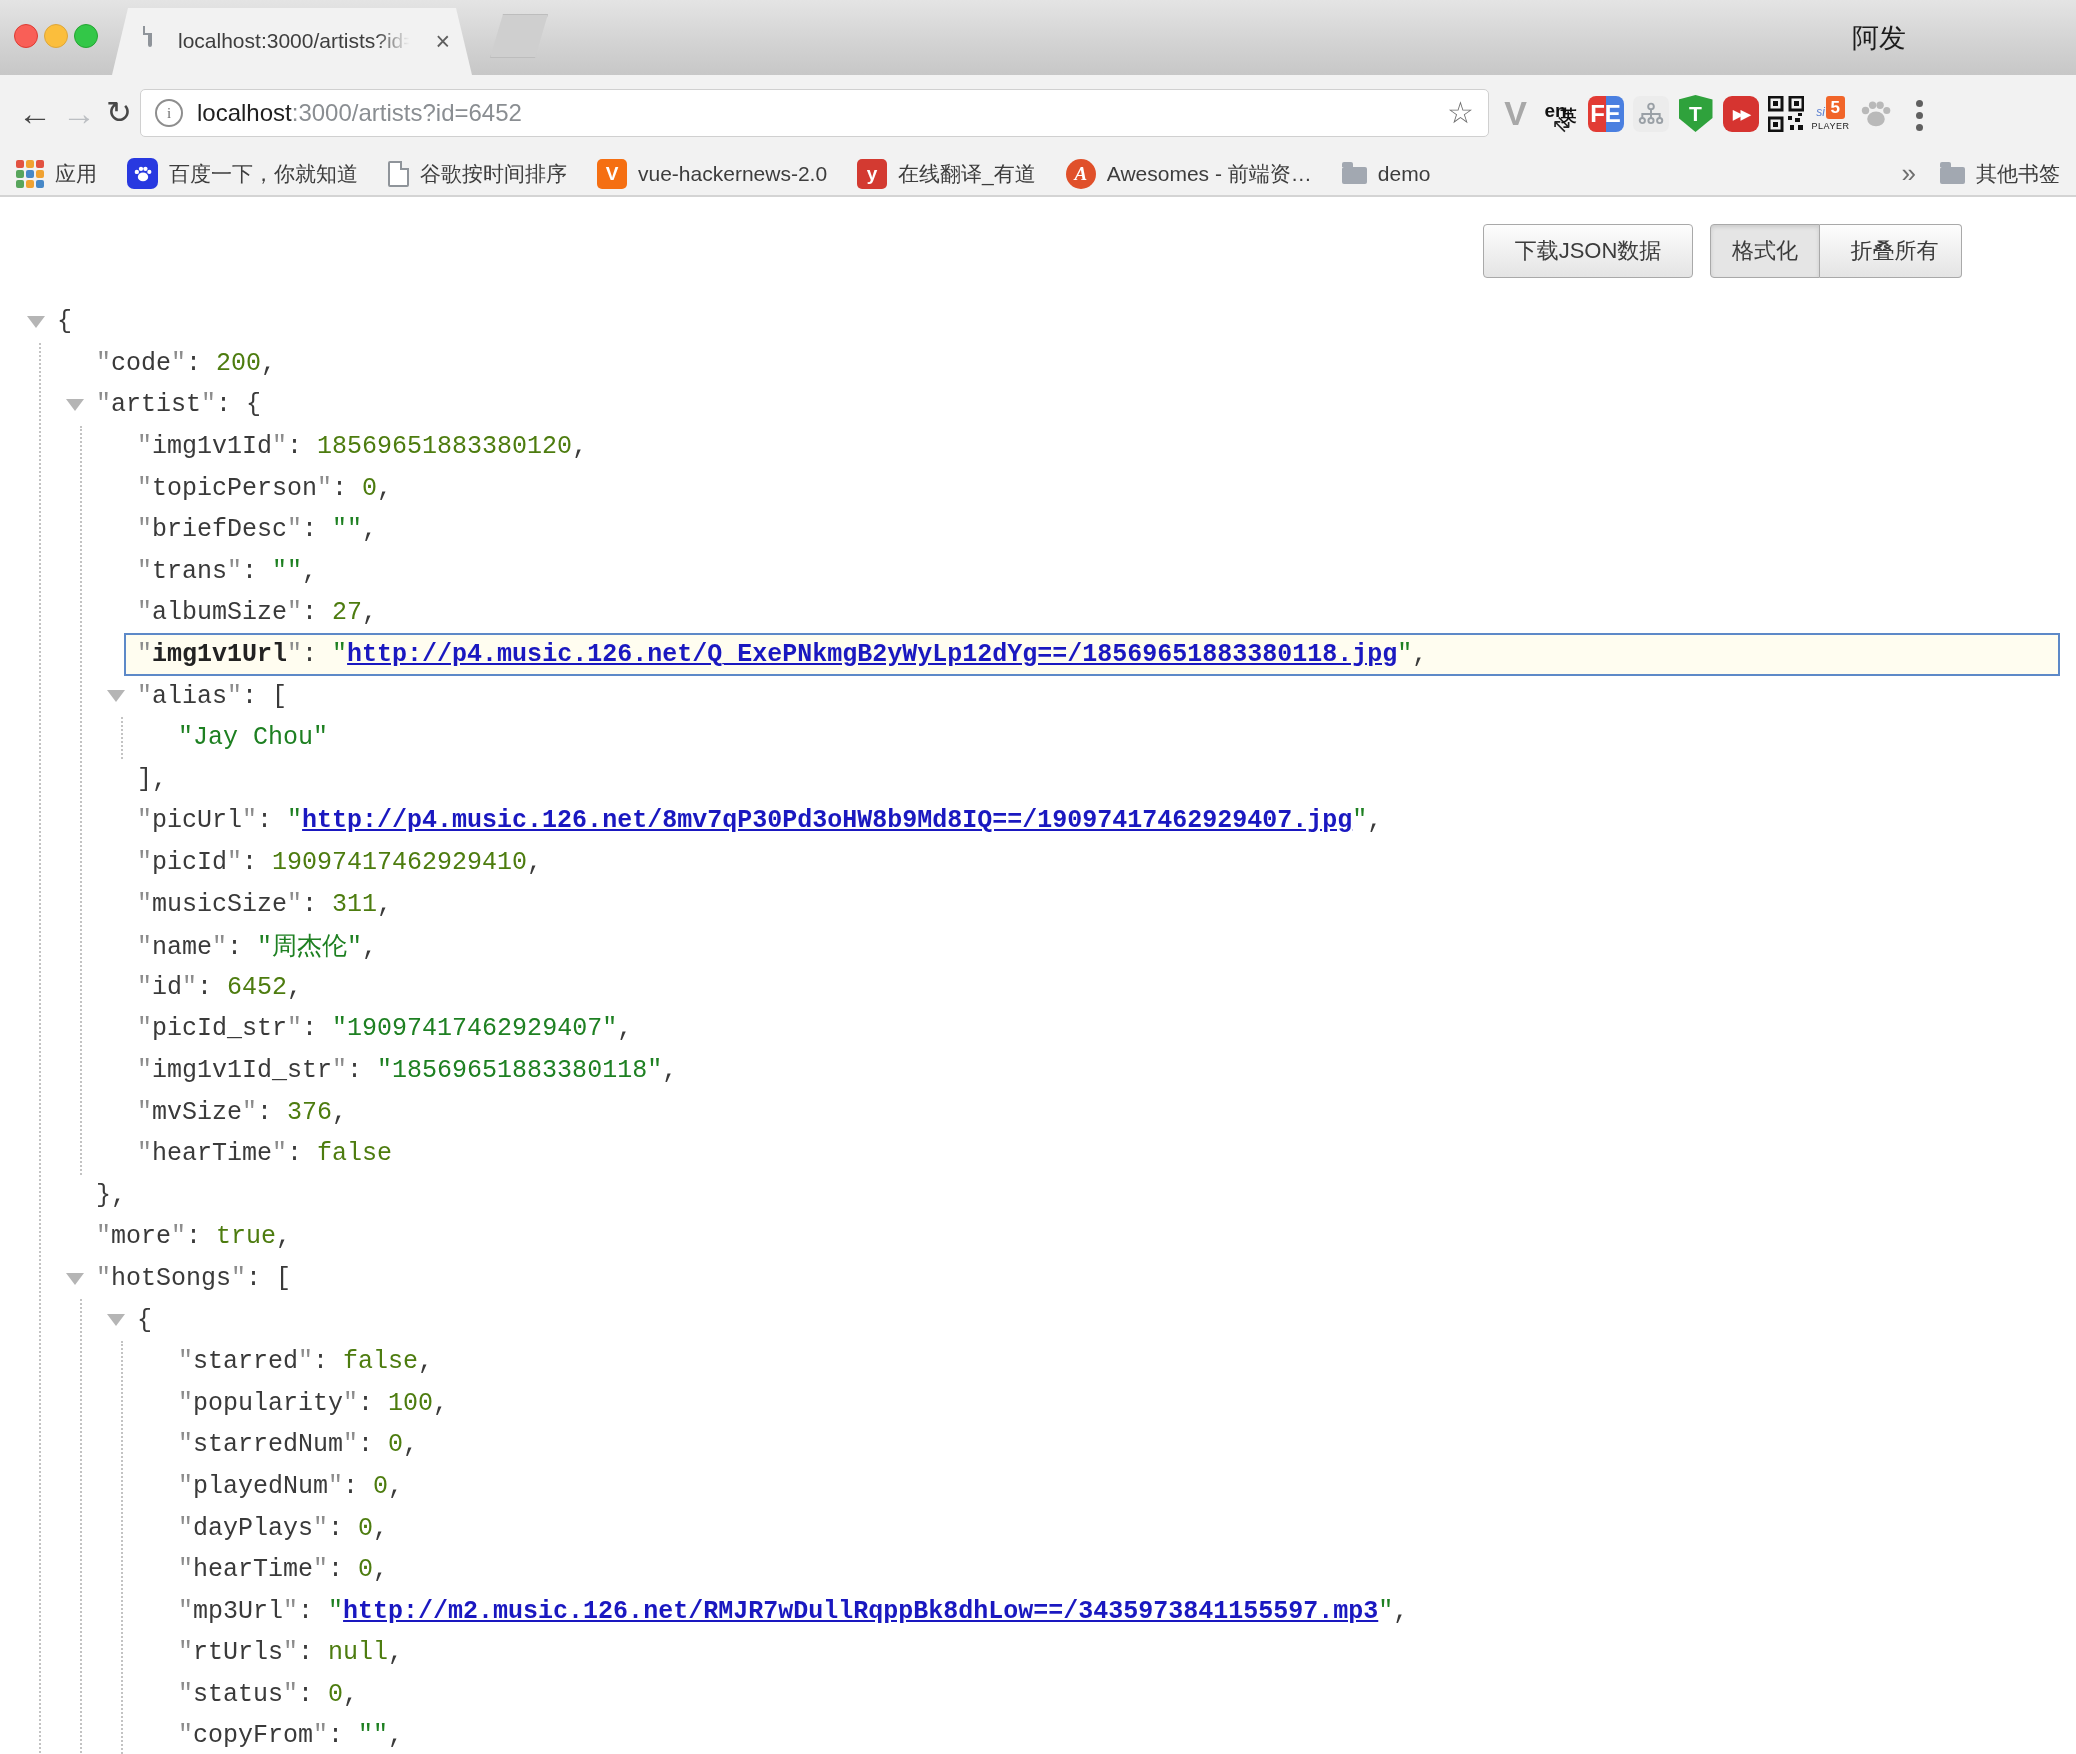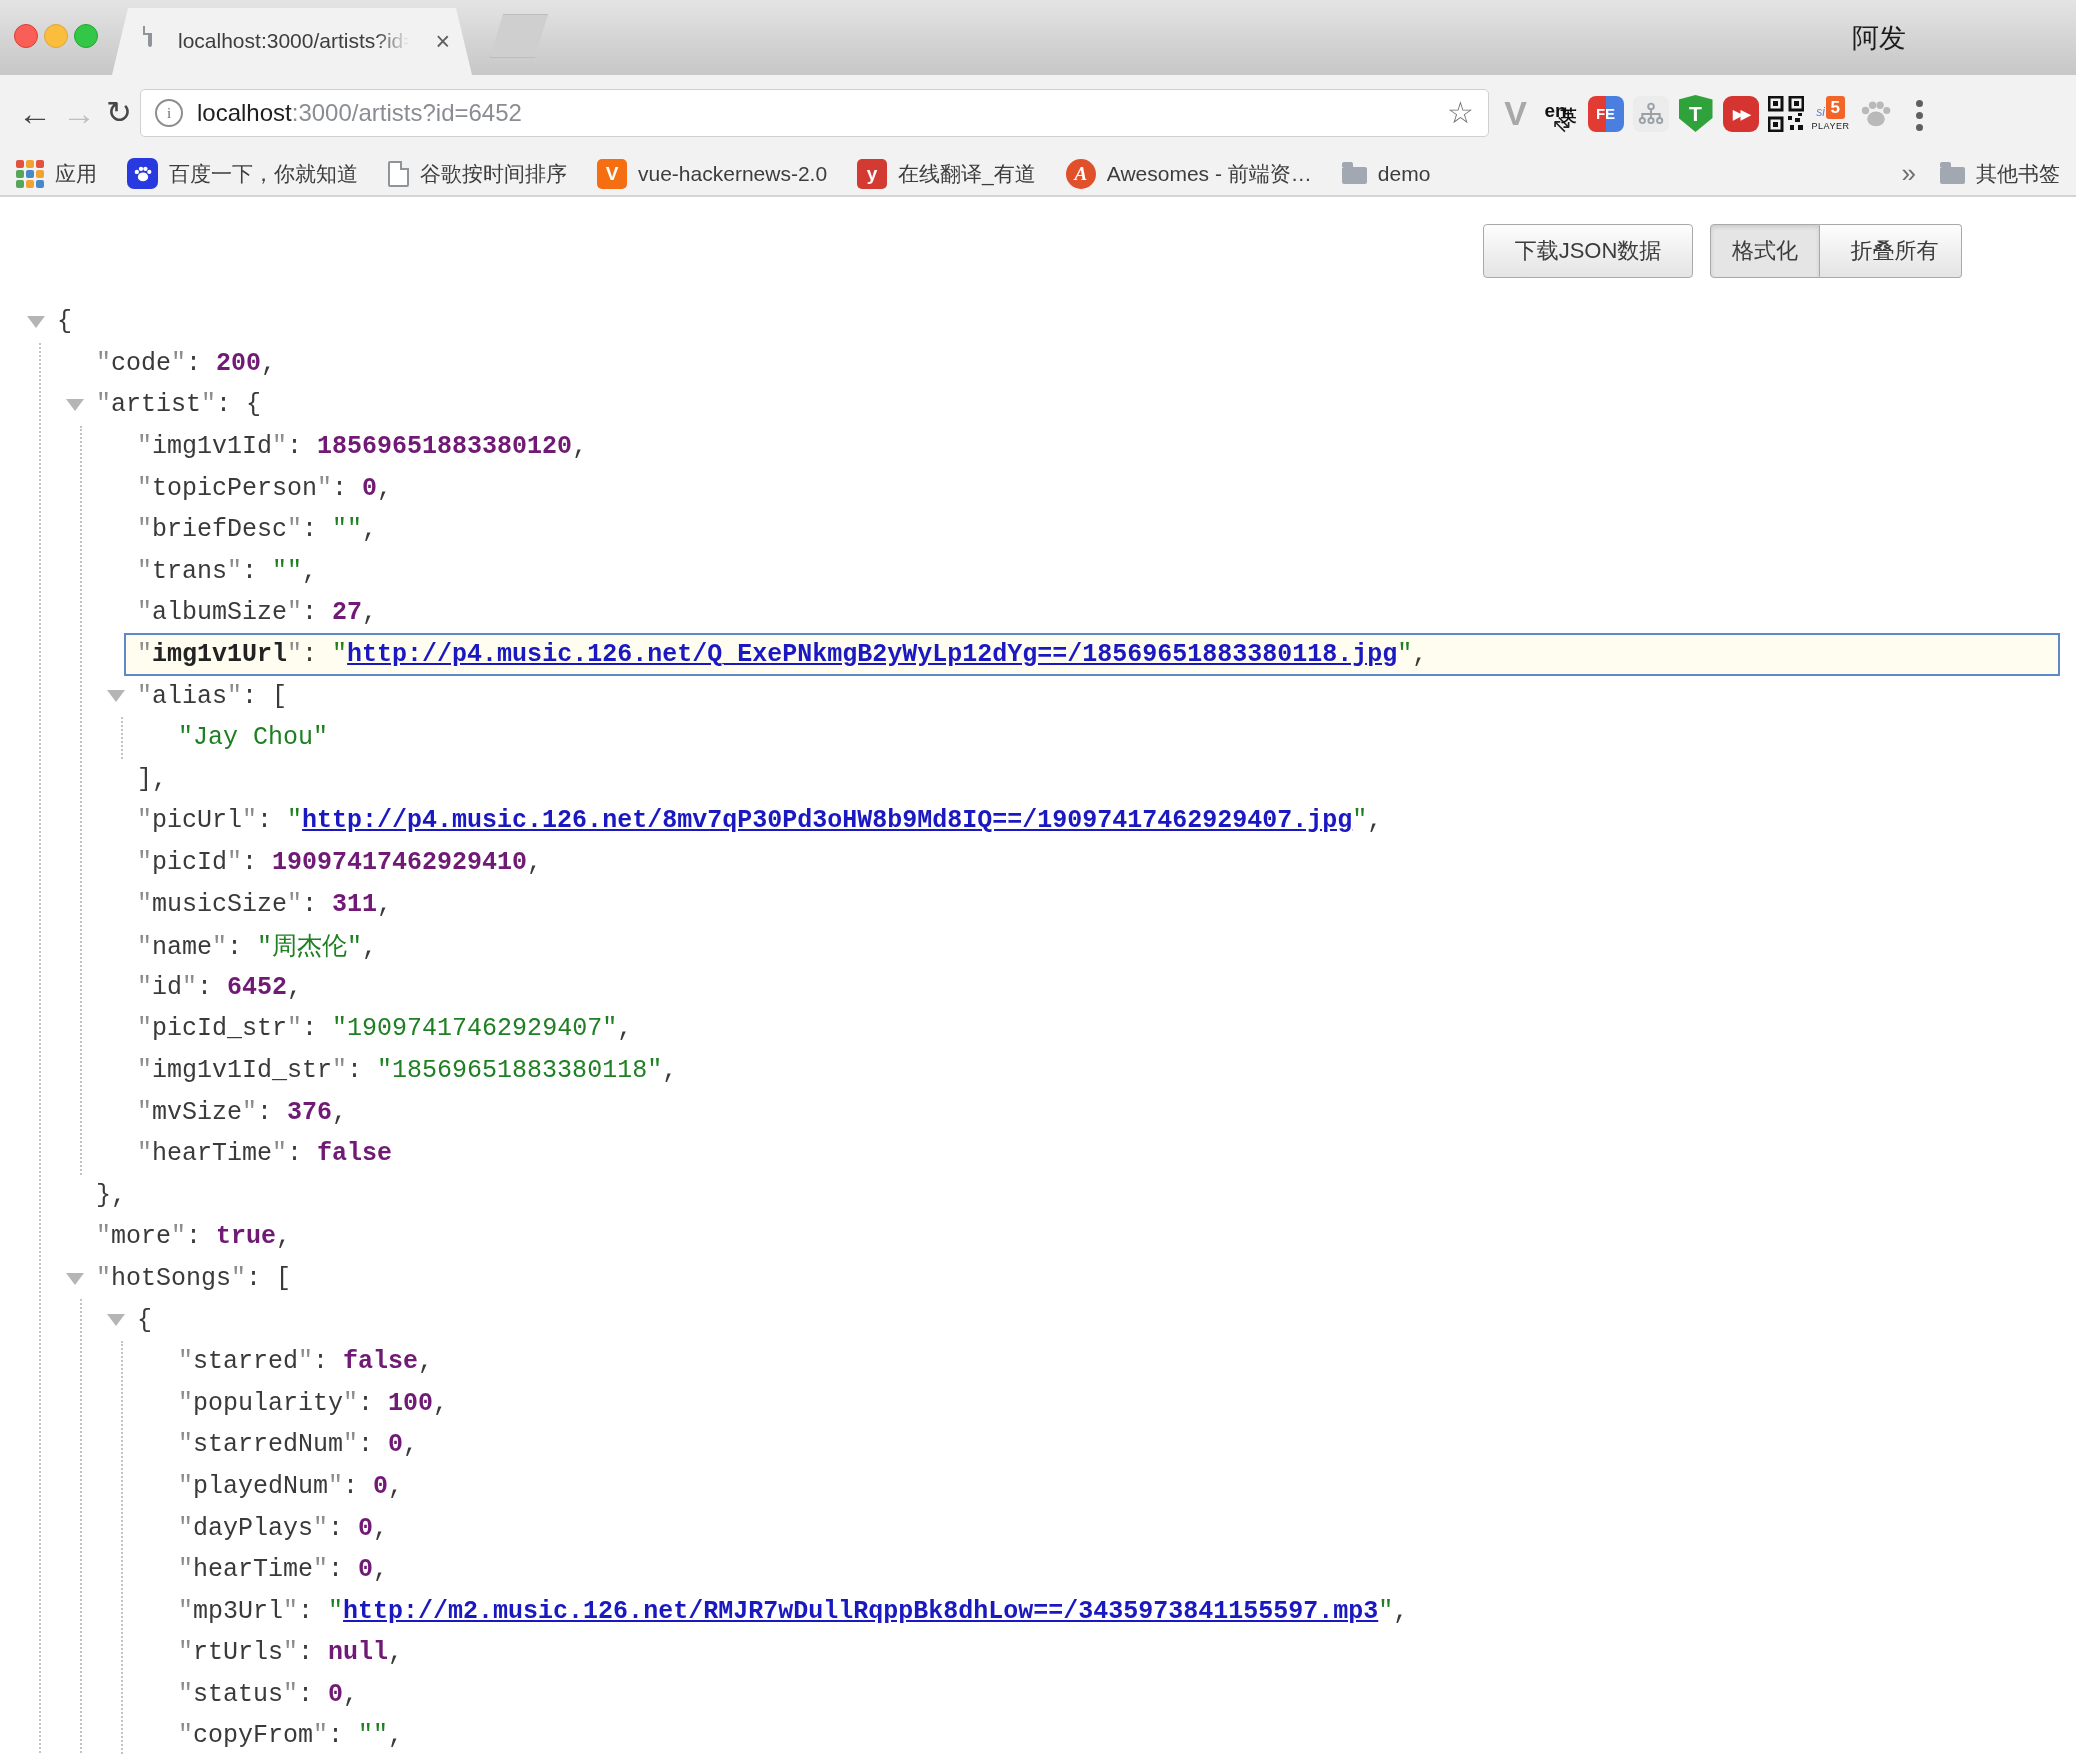"FE" .ext-fe { font-size: 15px -> 24px }
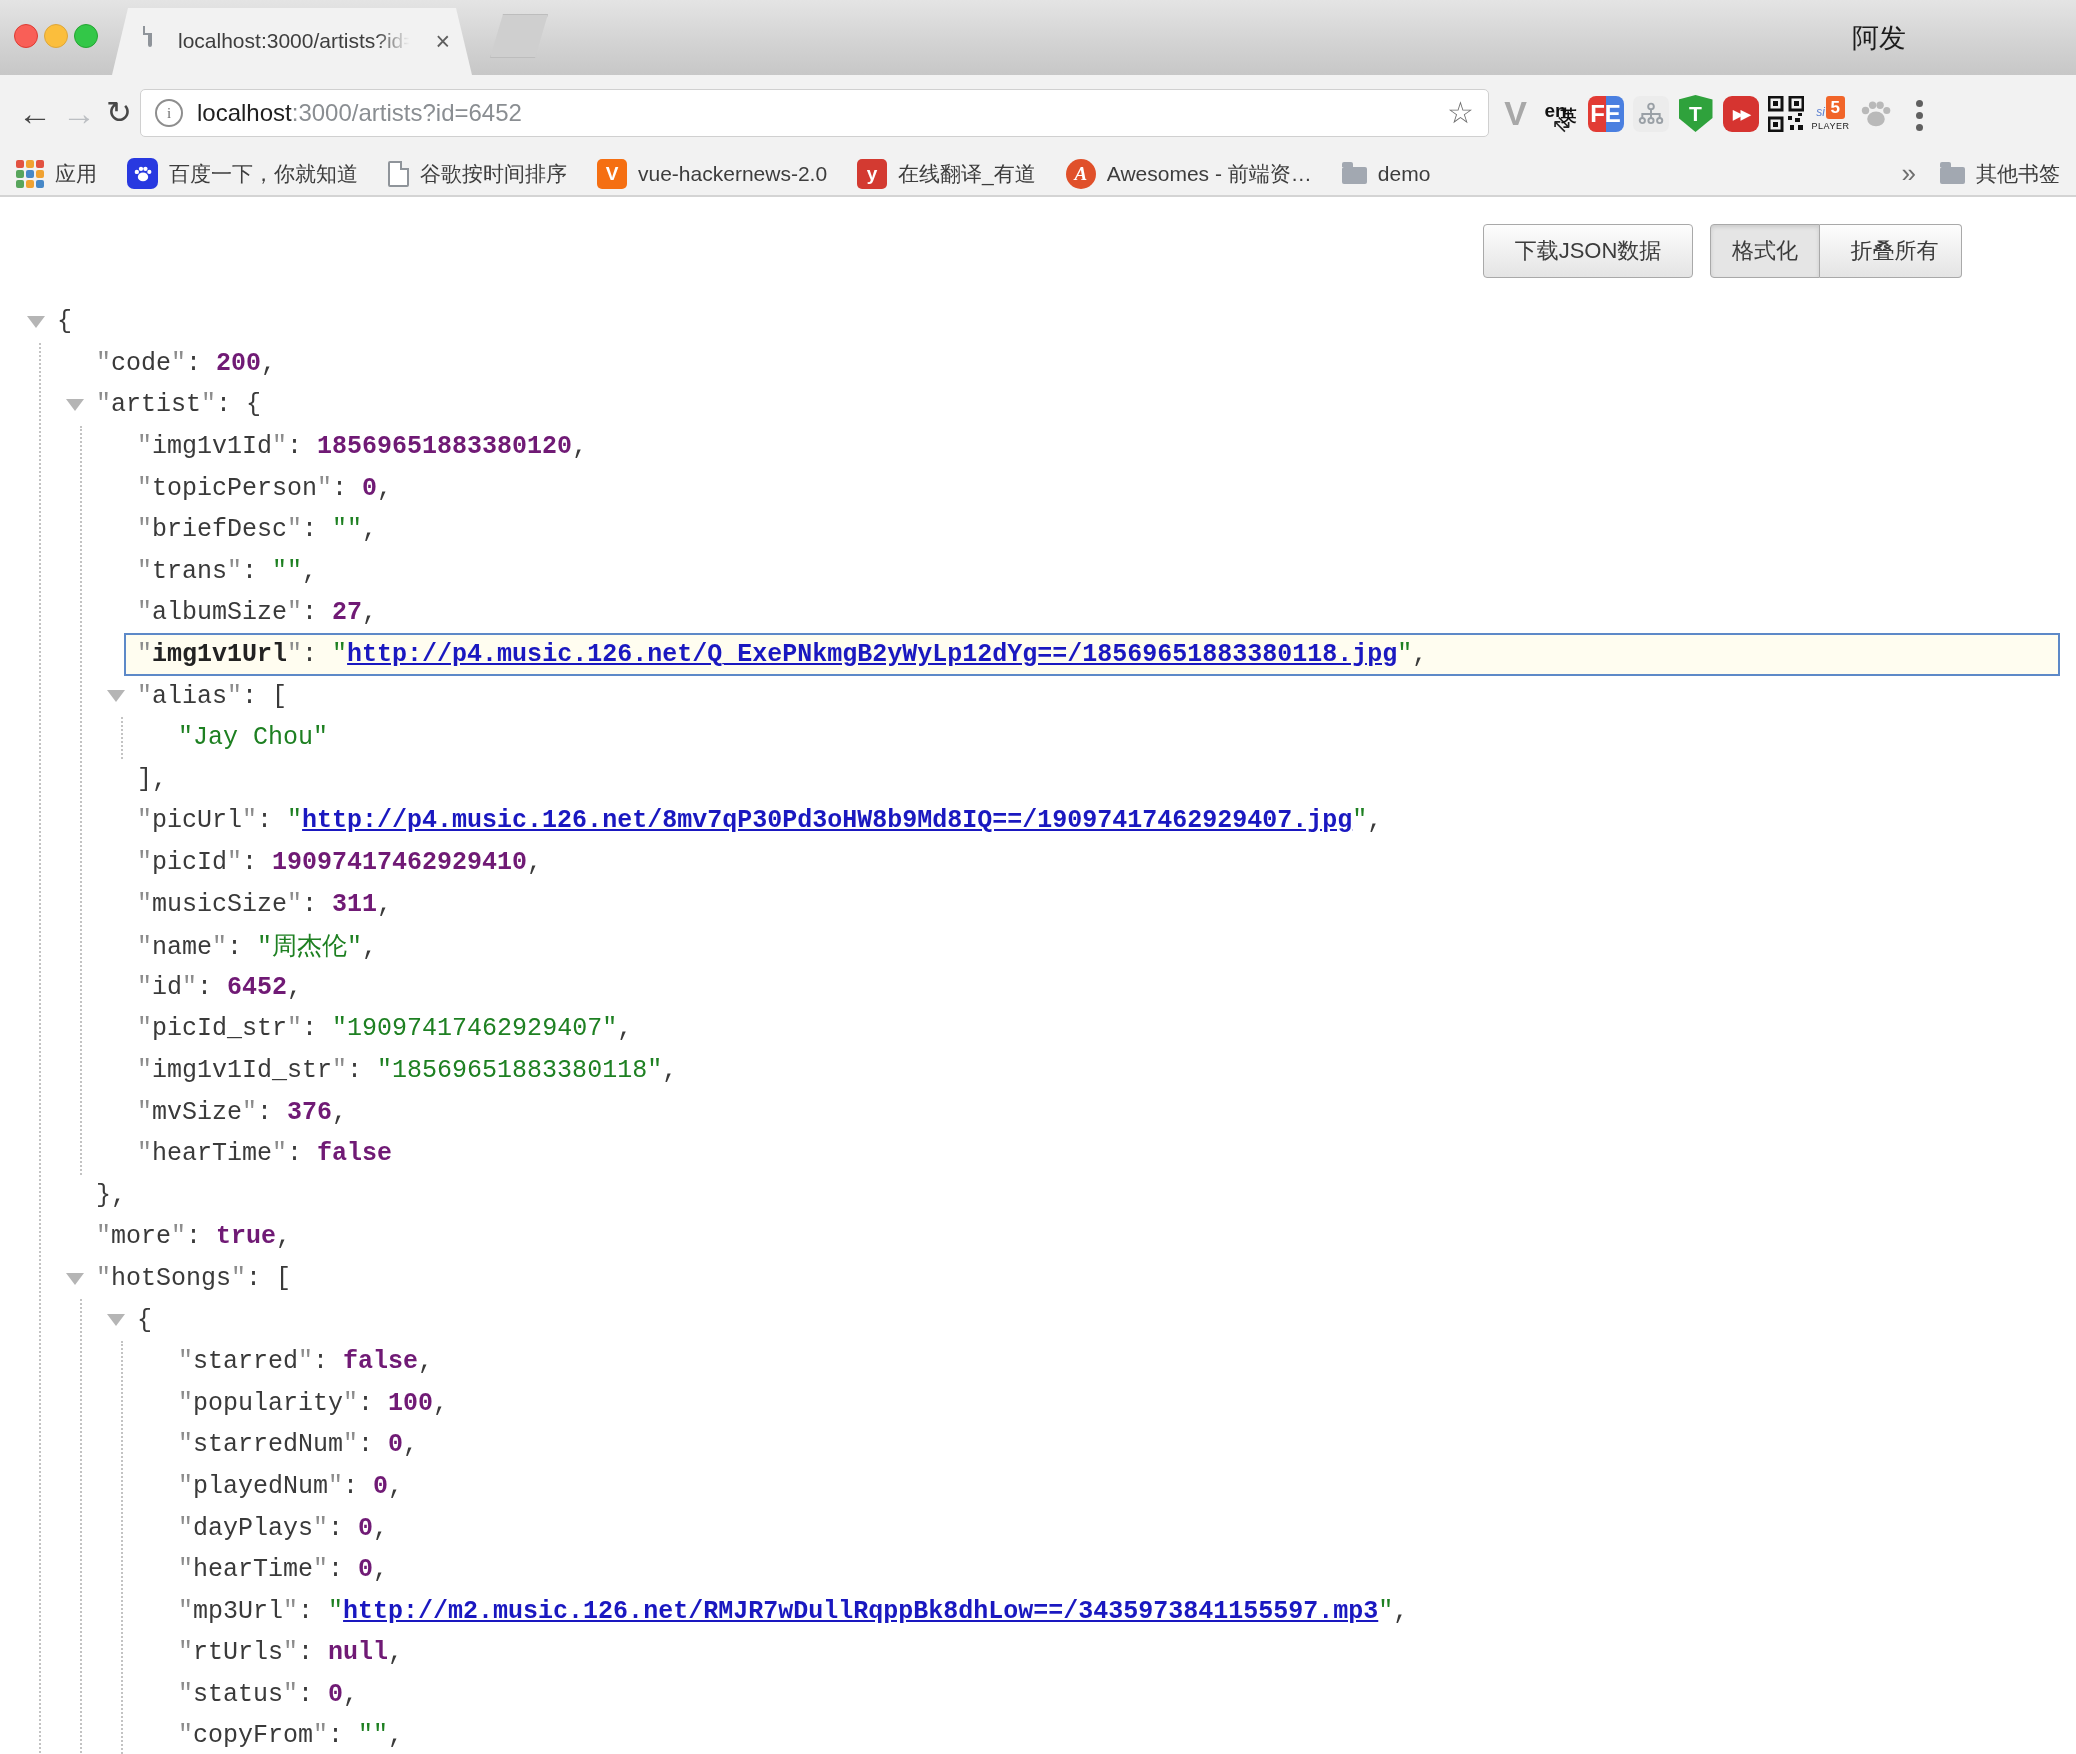"200" .num { color: #701a75 -> #4d7c0f; font-weight: bold -> normal }
